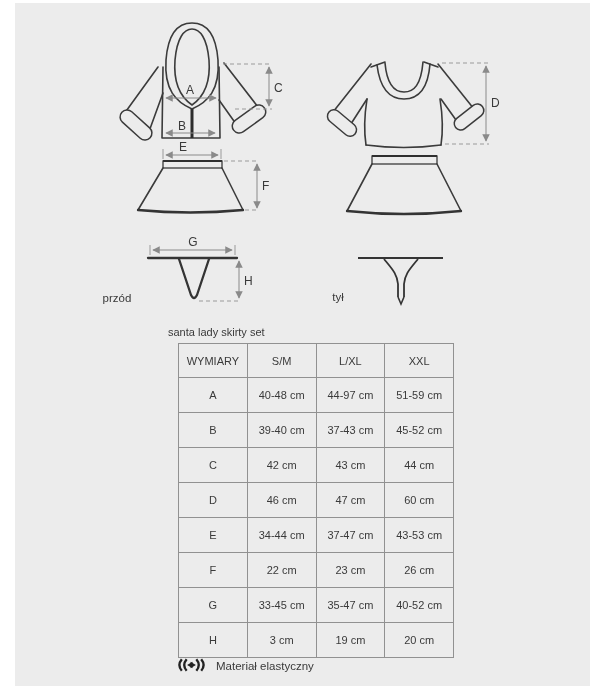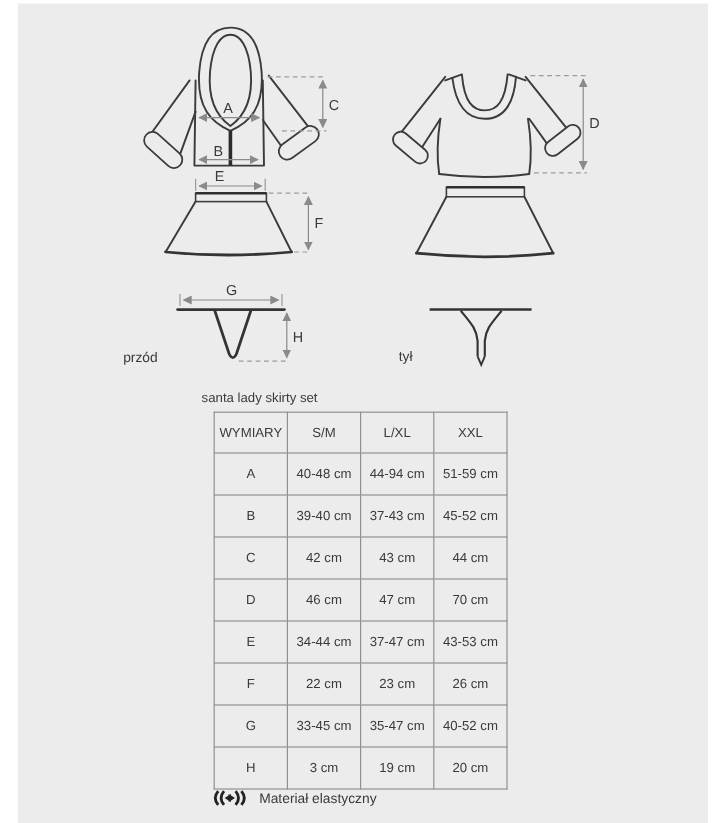"WYMIARY" table.size-table { width: 245px -> 276px }
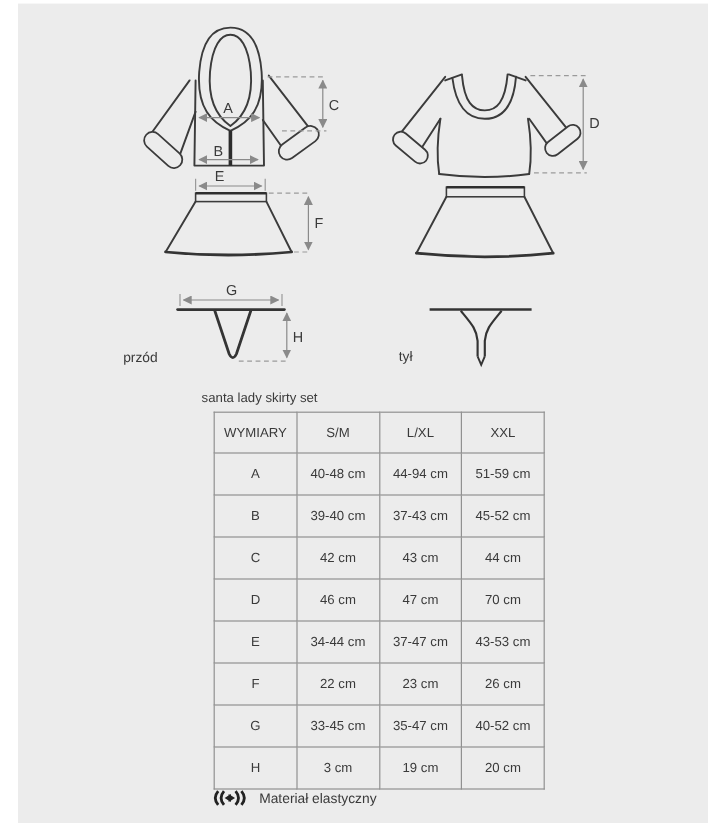"44-94 cm" td { text: 44-94 -> 44-97 }
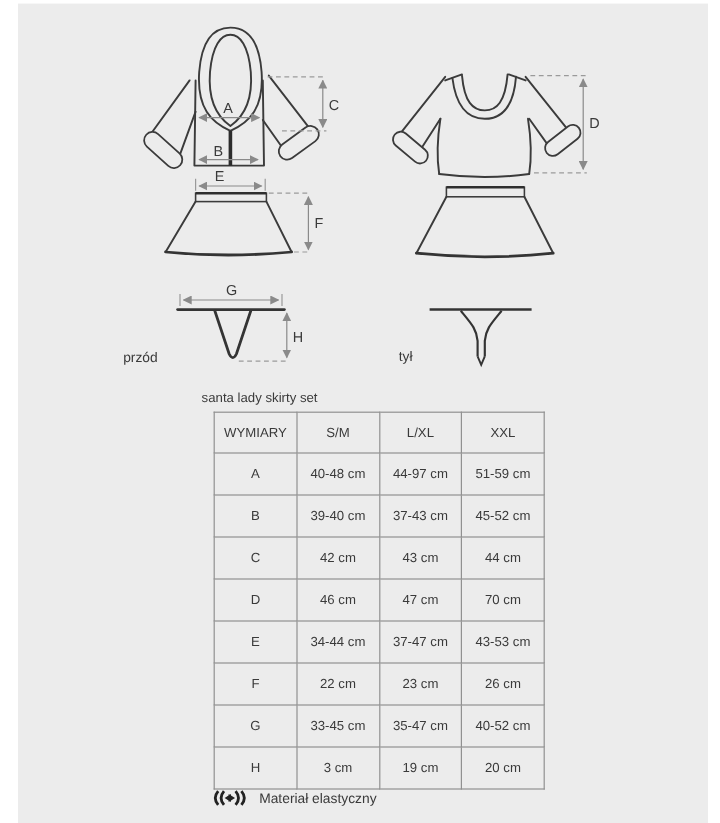"70 cm" td { text: 70 -> 60 }
